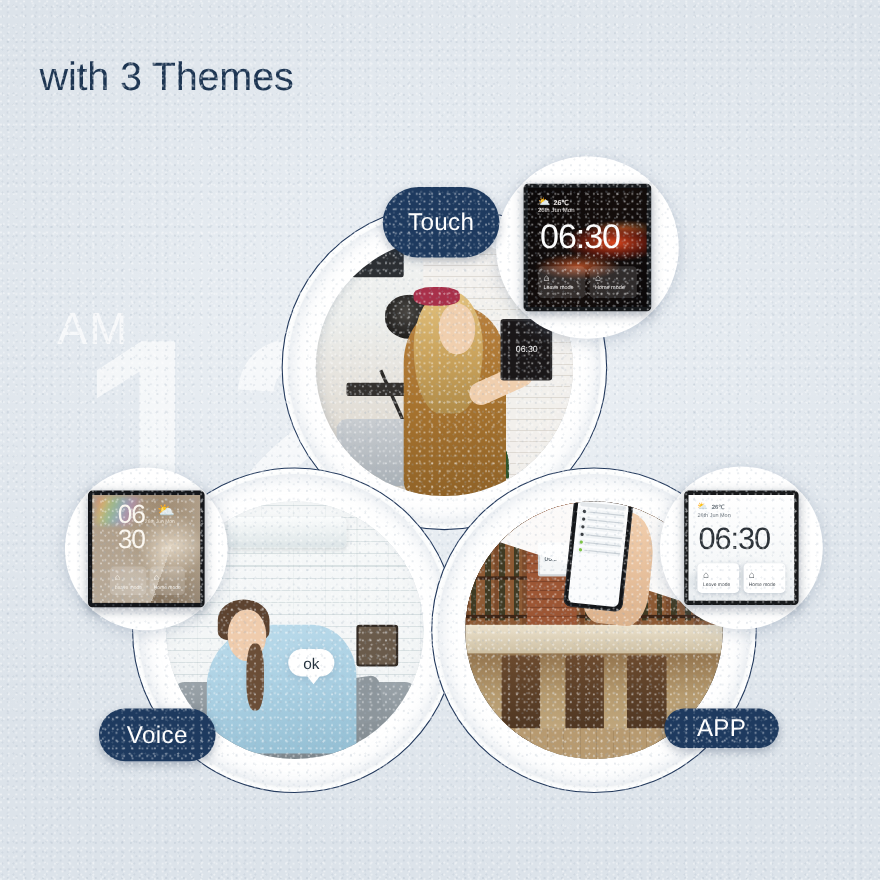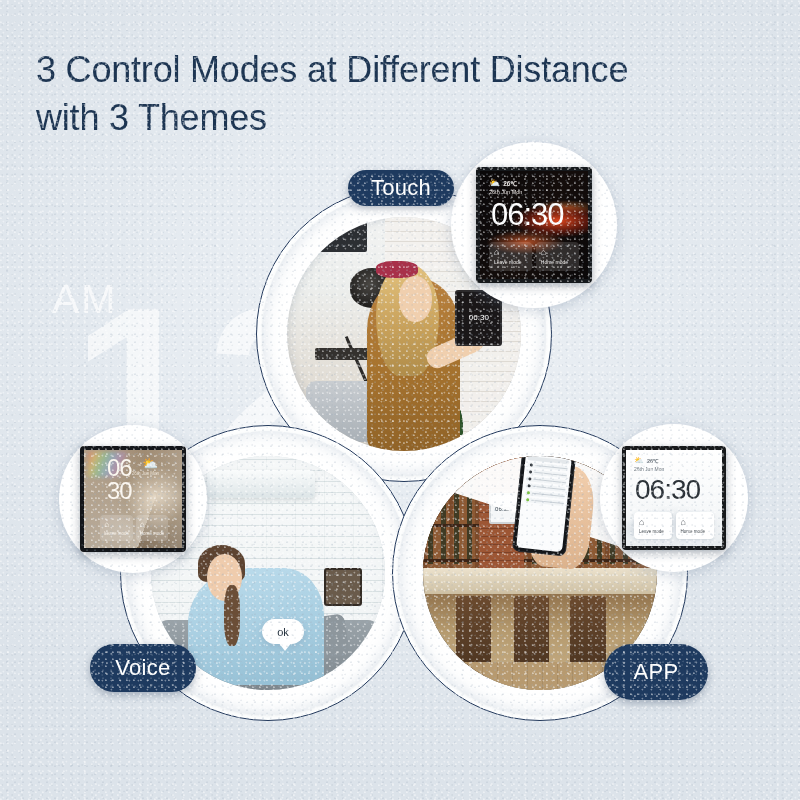"3 Control Modes at Different" span { html: <span>3 Control Modes at Different Distance</span> -> none }
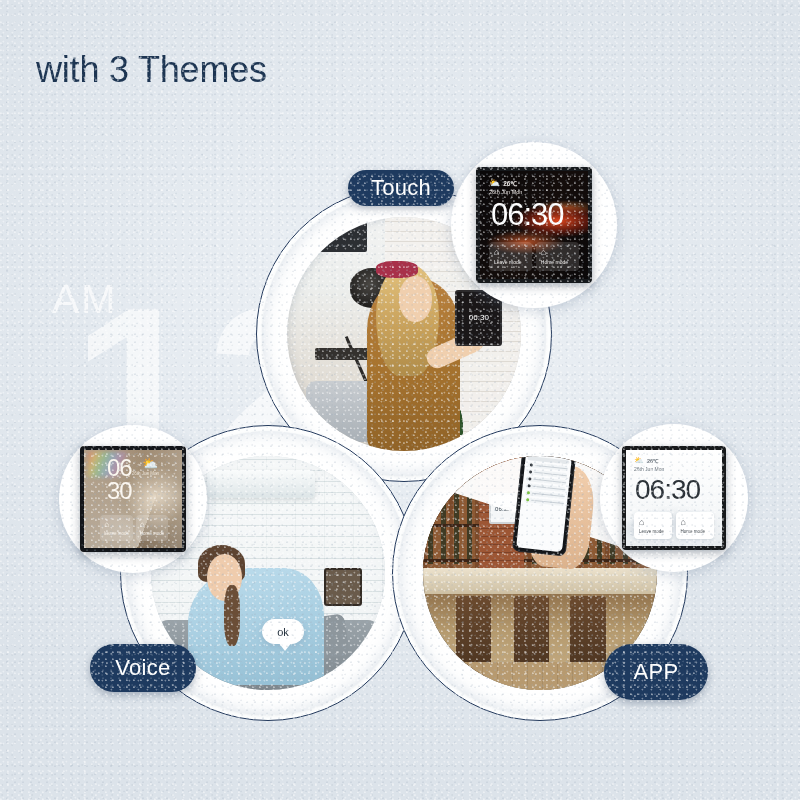"Touch" div.badge { height: 36px -> 64px }
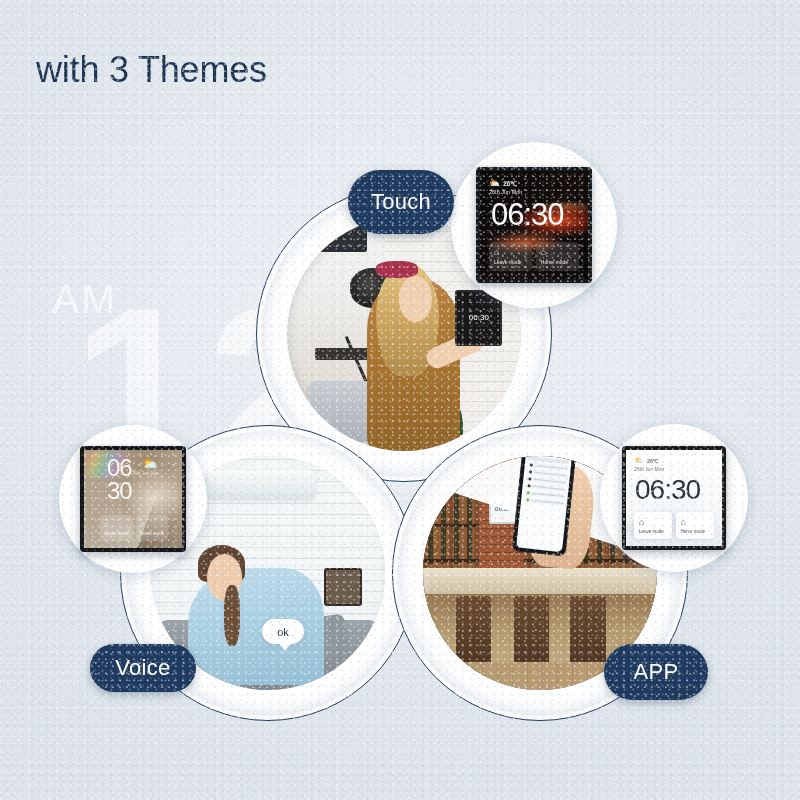"ok" div.bubble { font-size: 11px -> 14px; margin-top: 29px -> none }
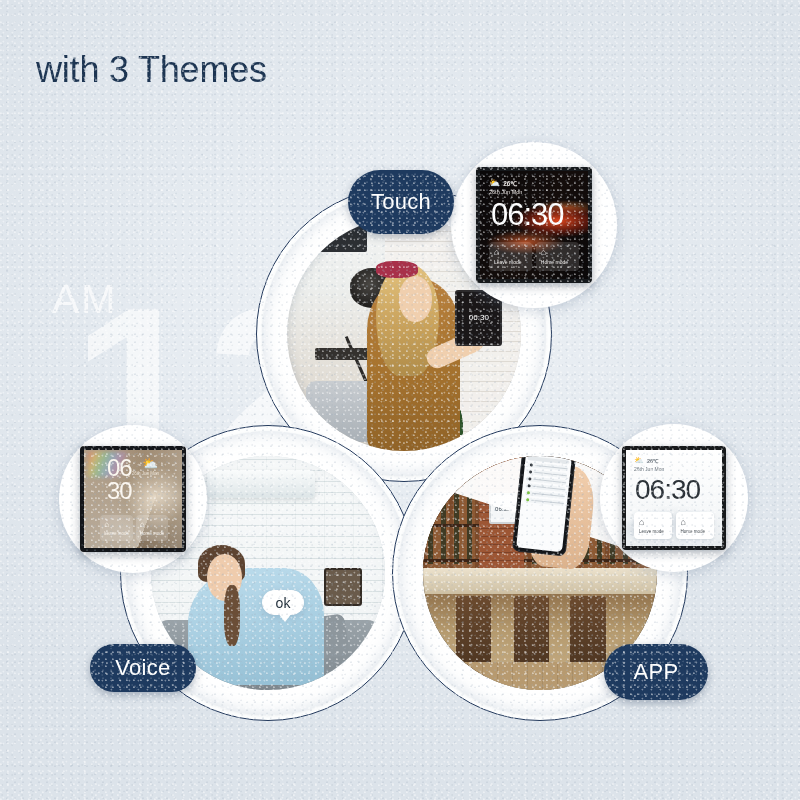"APP" div.badge { height: 56px -> 36px }
